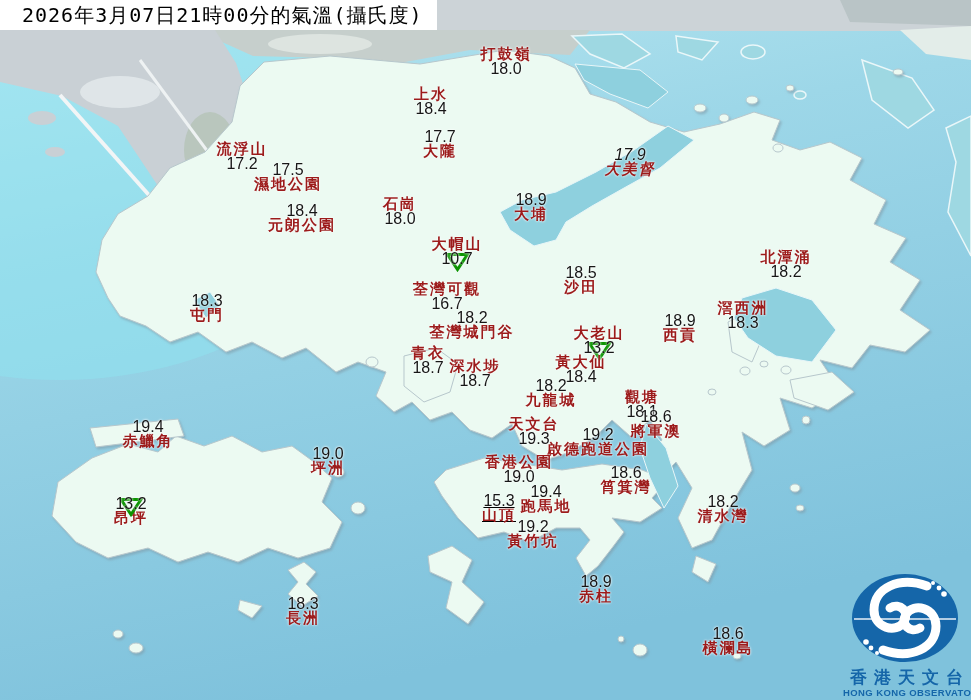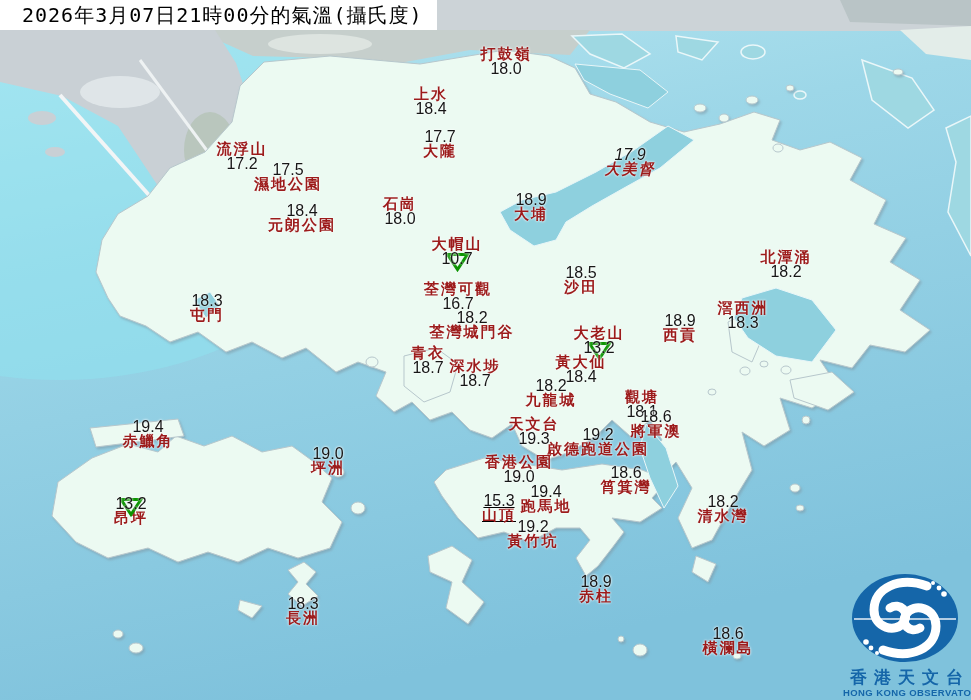"荃灣可觀" div.station { left: 458px -> 447px }
